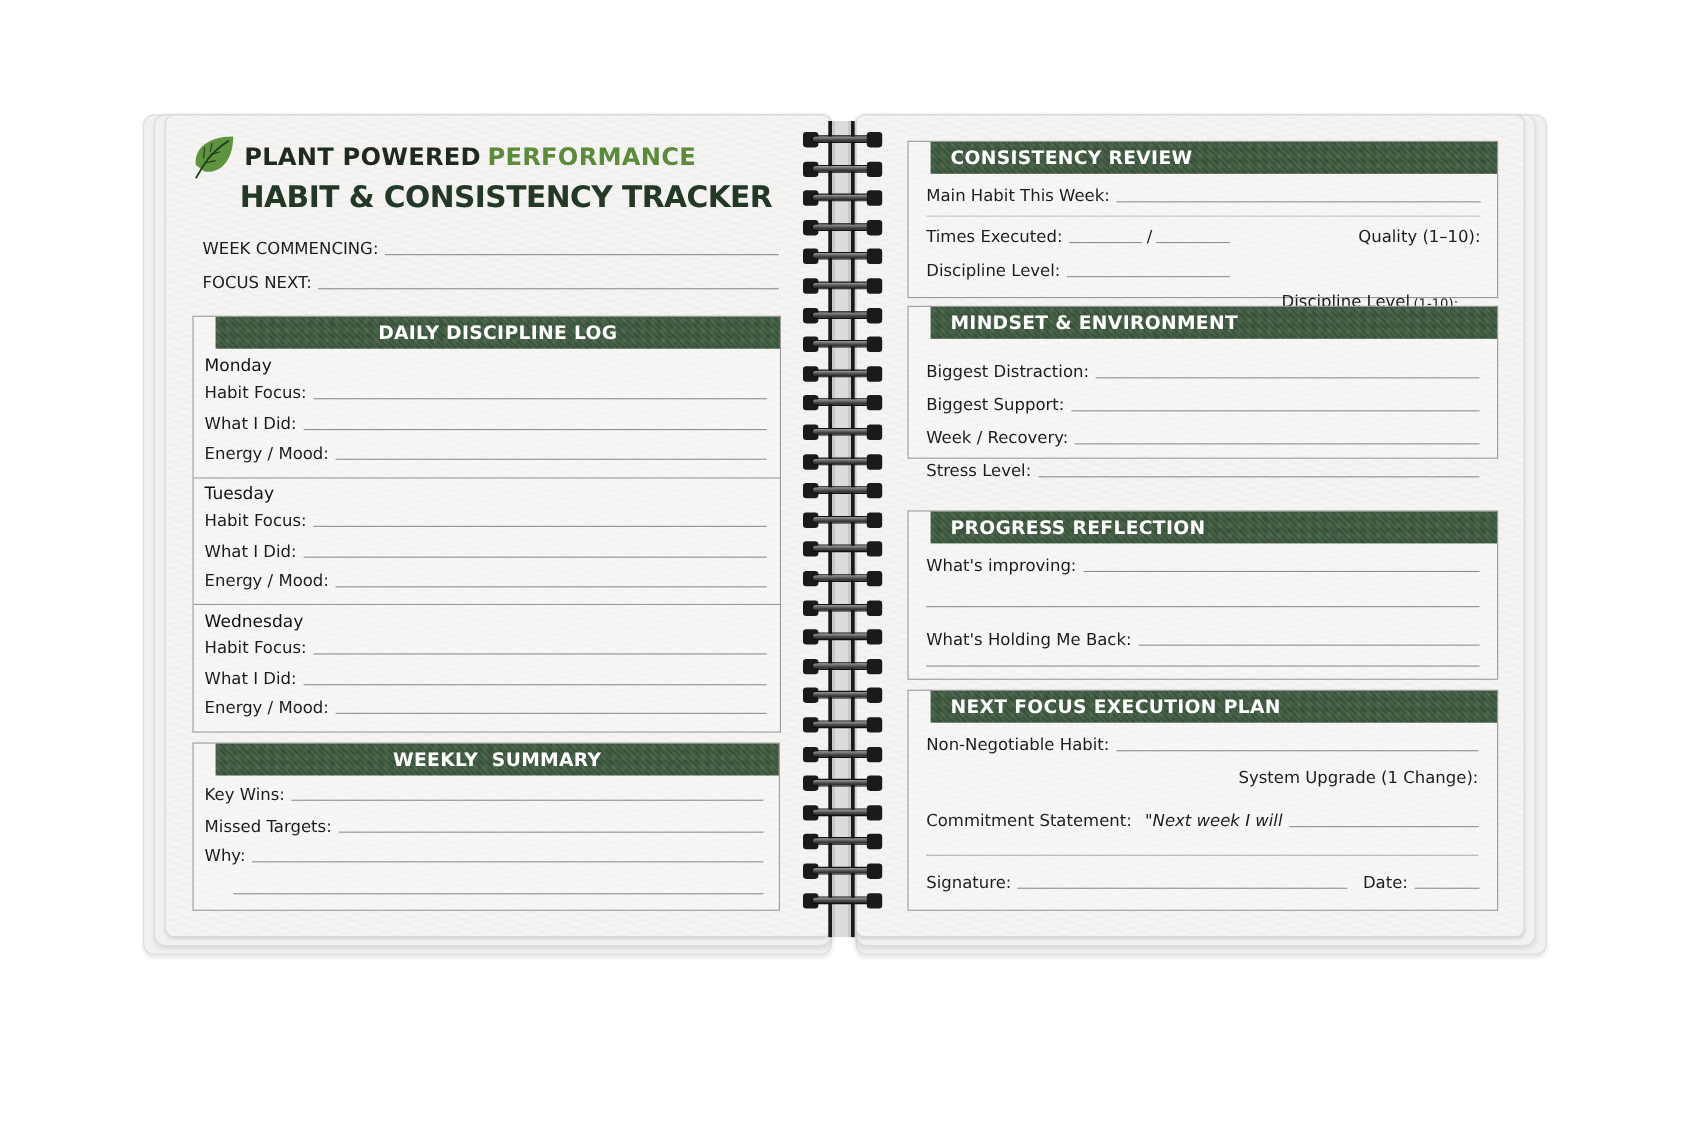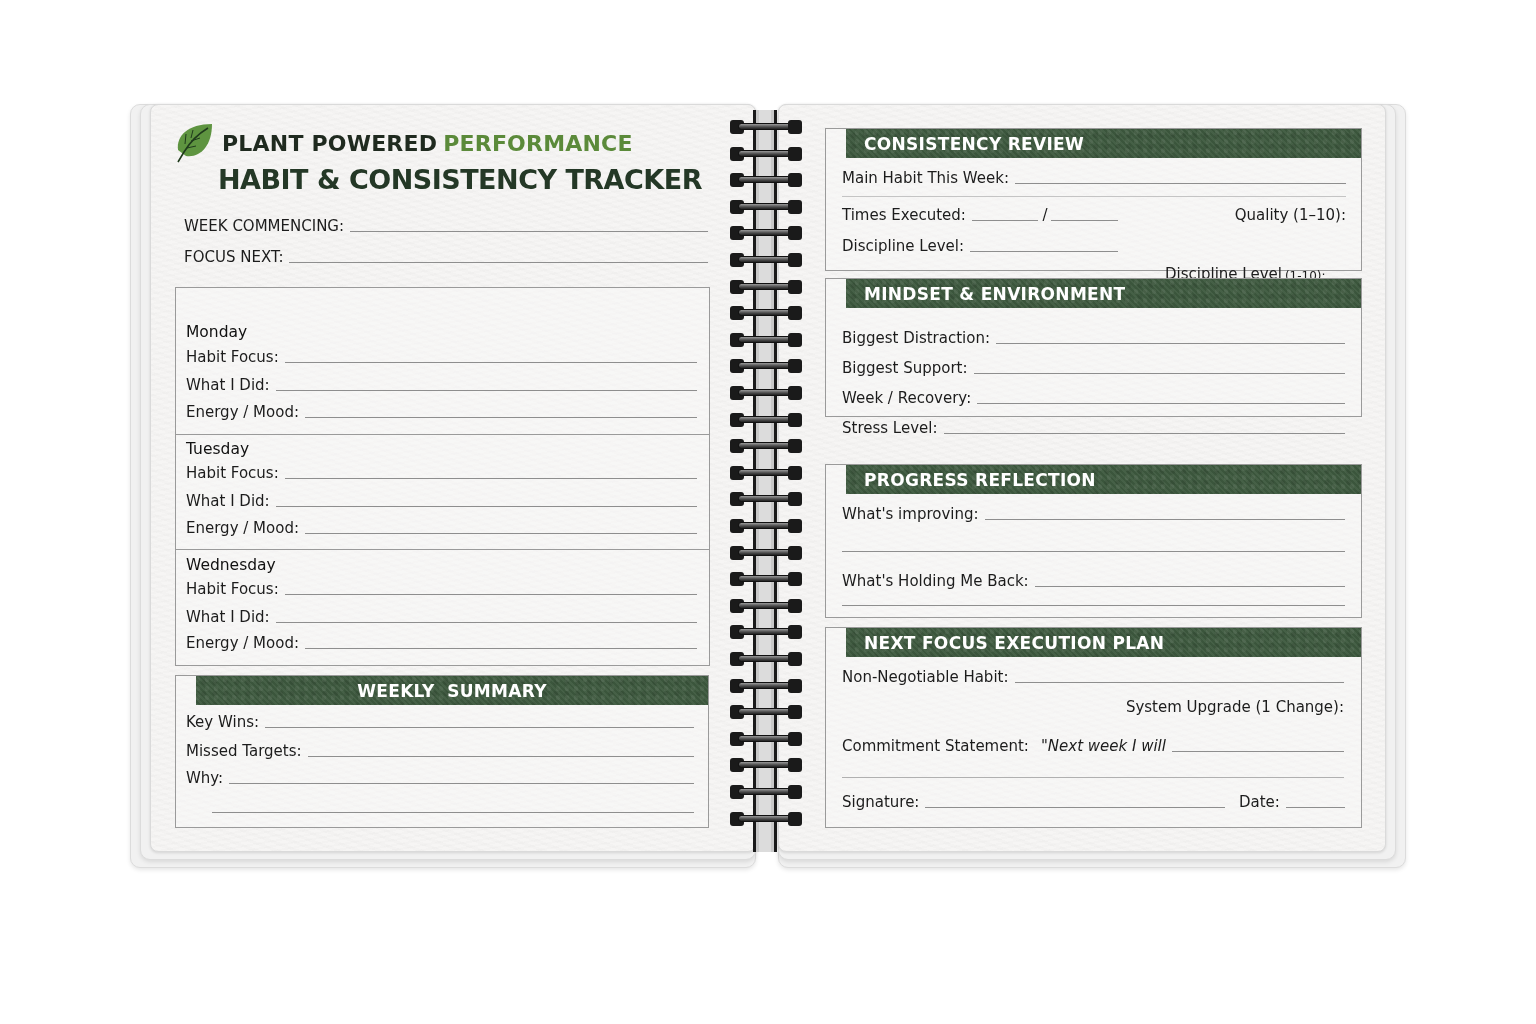"DAILY DISCIPLINE LOG" div.box-head { html: none -> <div>DAILY DISCIPLINE LOG</div> }
